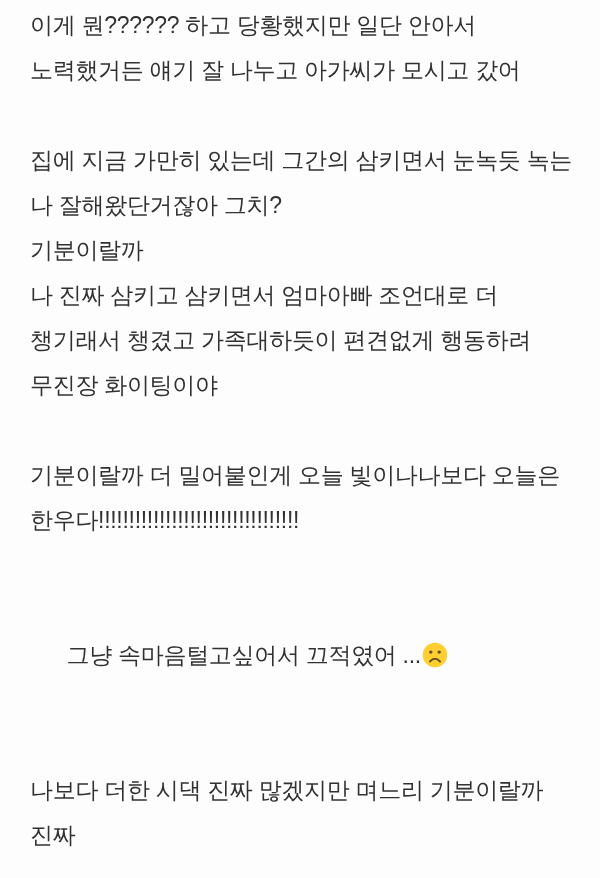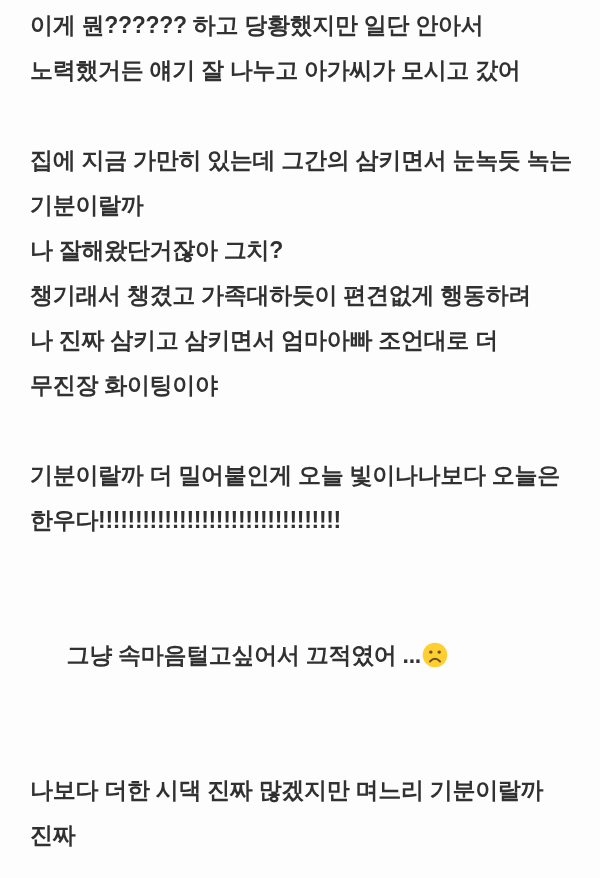"이게 뭔?????? 하고 당황했지만 일단" .post-body { font-weight: 700 -> 400 }
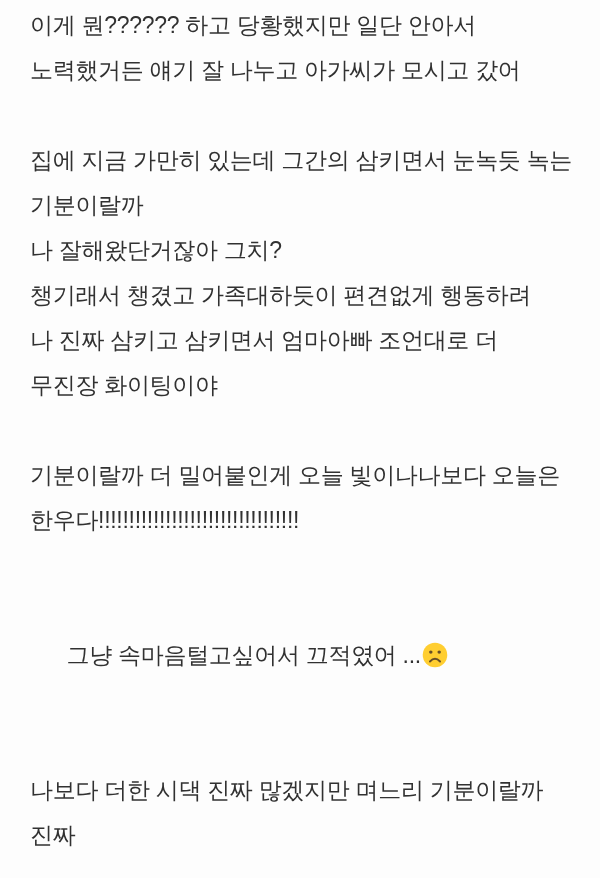"기분이랄까" div.post-line { order: before "나 잘해왔단거잖아 그치?" -> after "나 잘해왔단거잖아 그치?" }
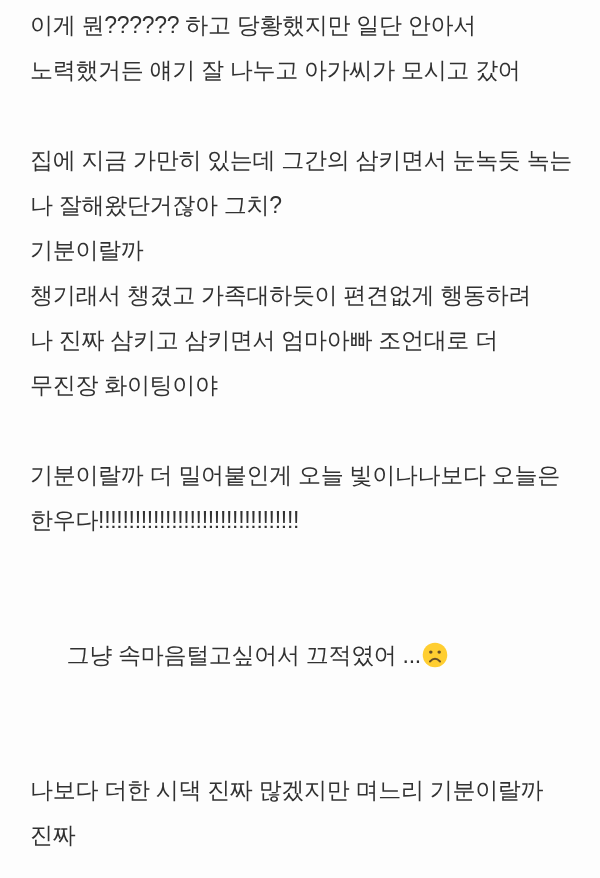"챙기래서 챙겼고 가족대하듯이 편견없게 행동하려" div.post-line { order: before "나 진짜 삼키고 삼키면서 엄마아빠" -> after "나 진짜 삼키고 삼키면서 엄마아빠" }
